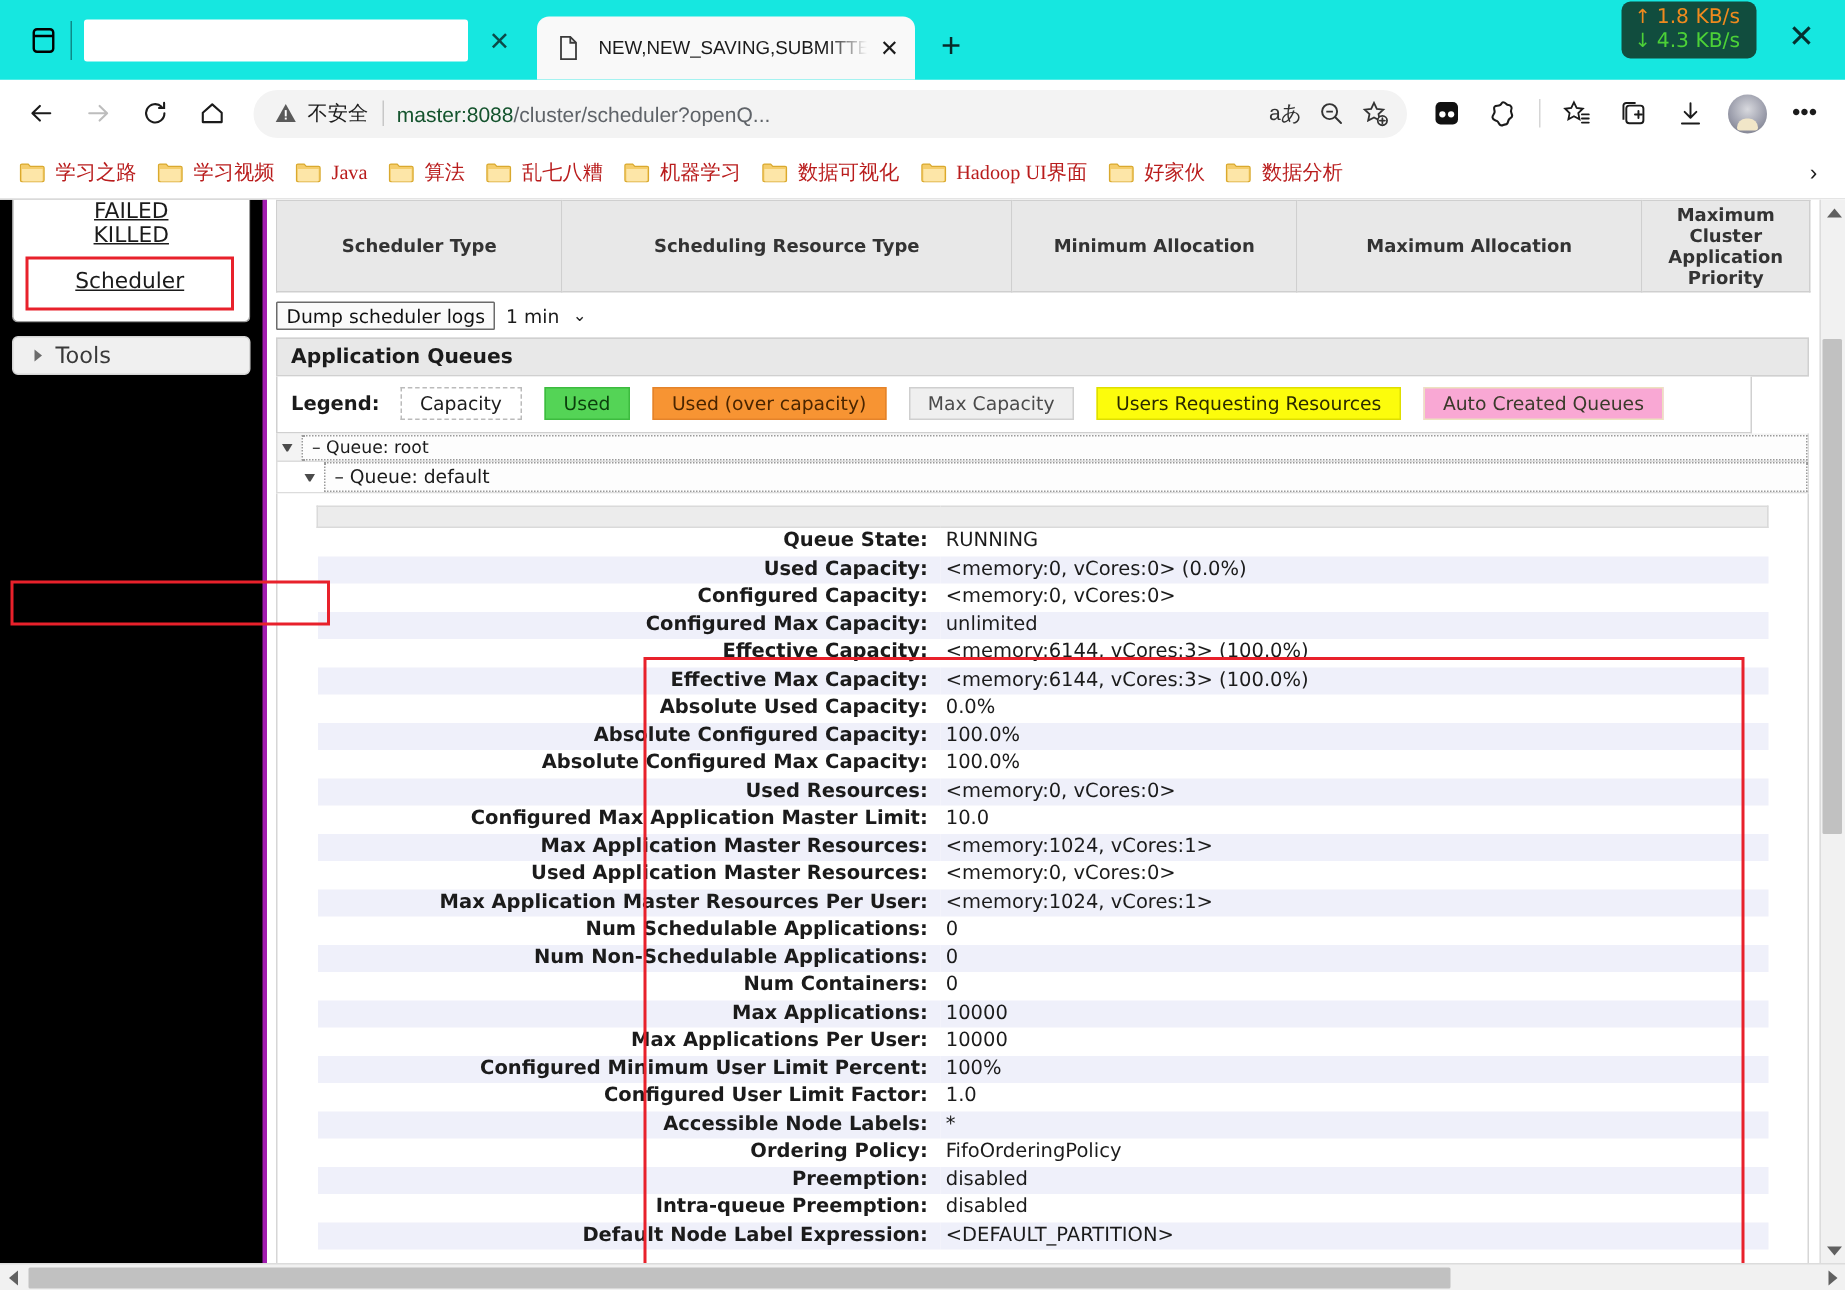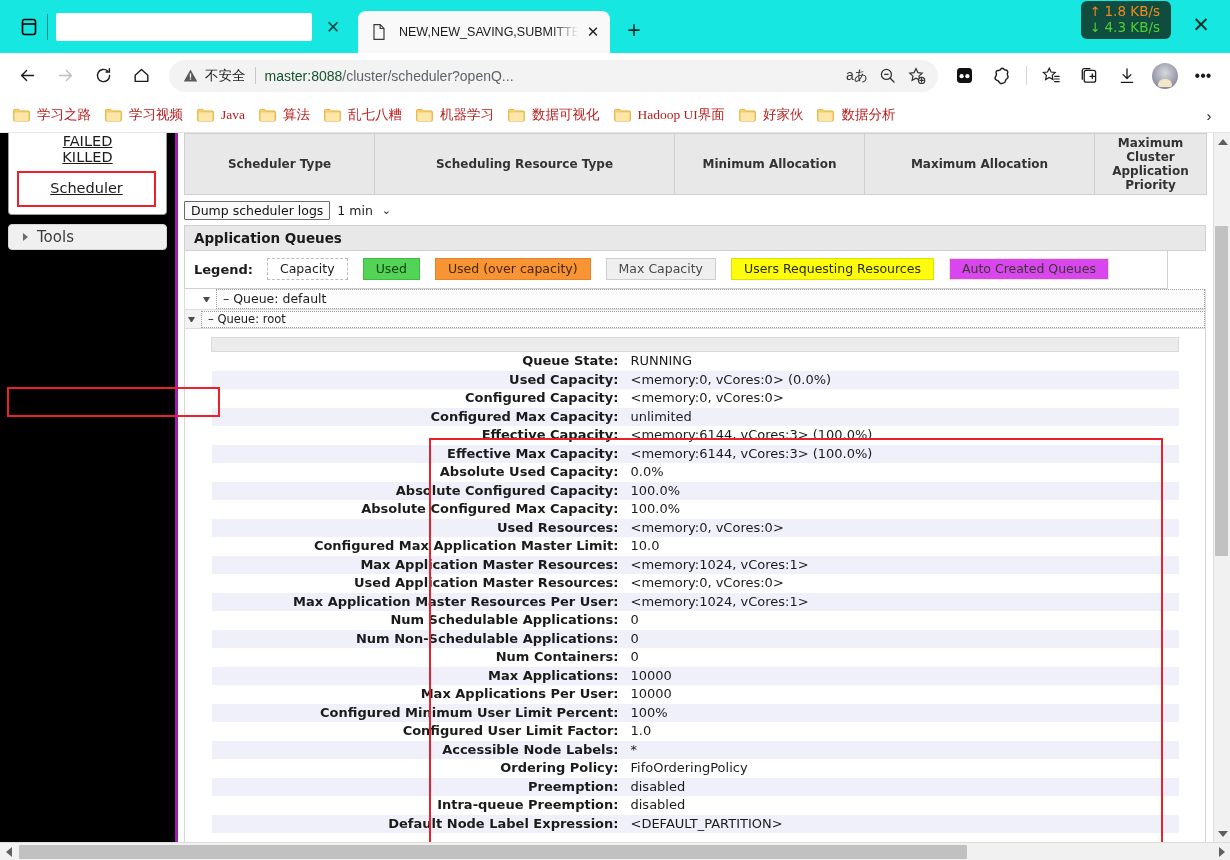"Auto Created Queues" .lg-auto { background: #d946ef -> #f9a8d4 }
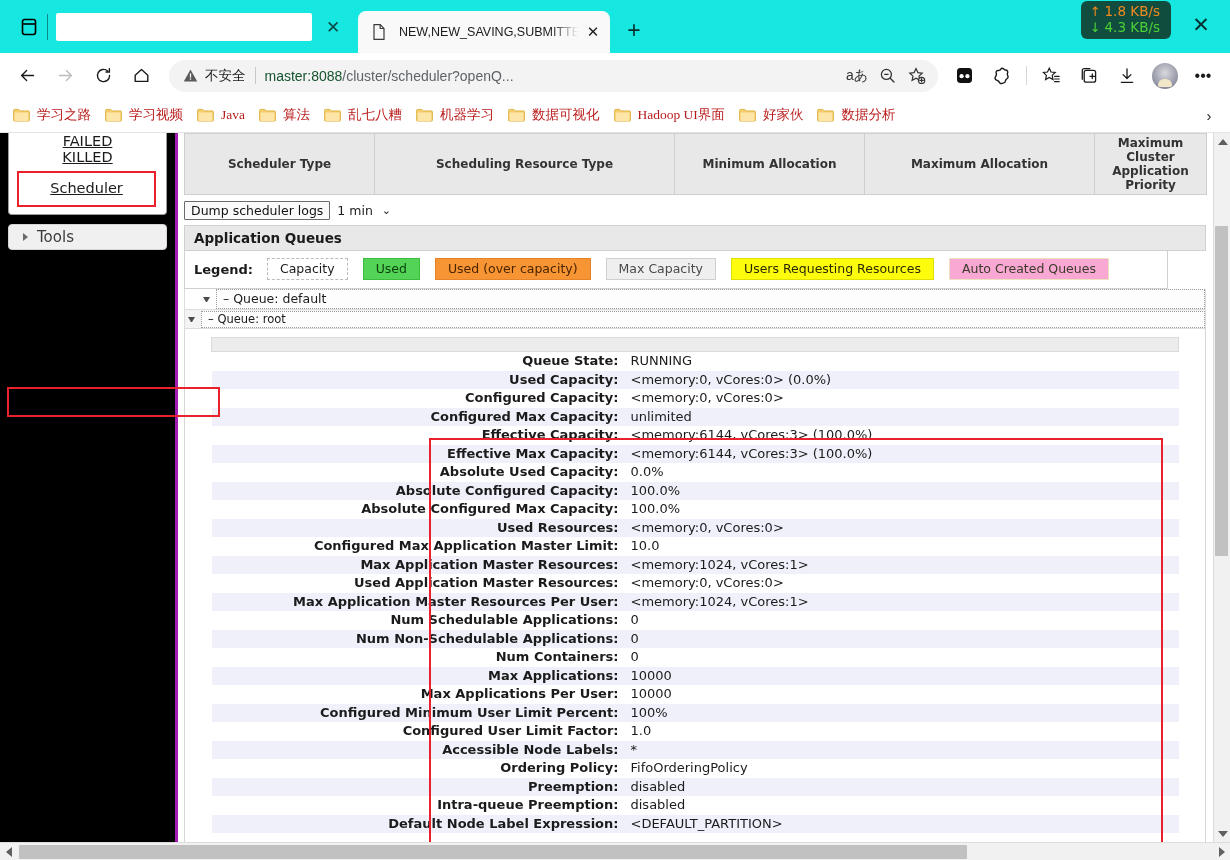"– Queue: default" div.q-row { order: before "– Queue: root" -> after "– Queue: root" }
